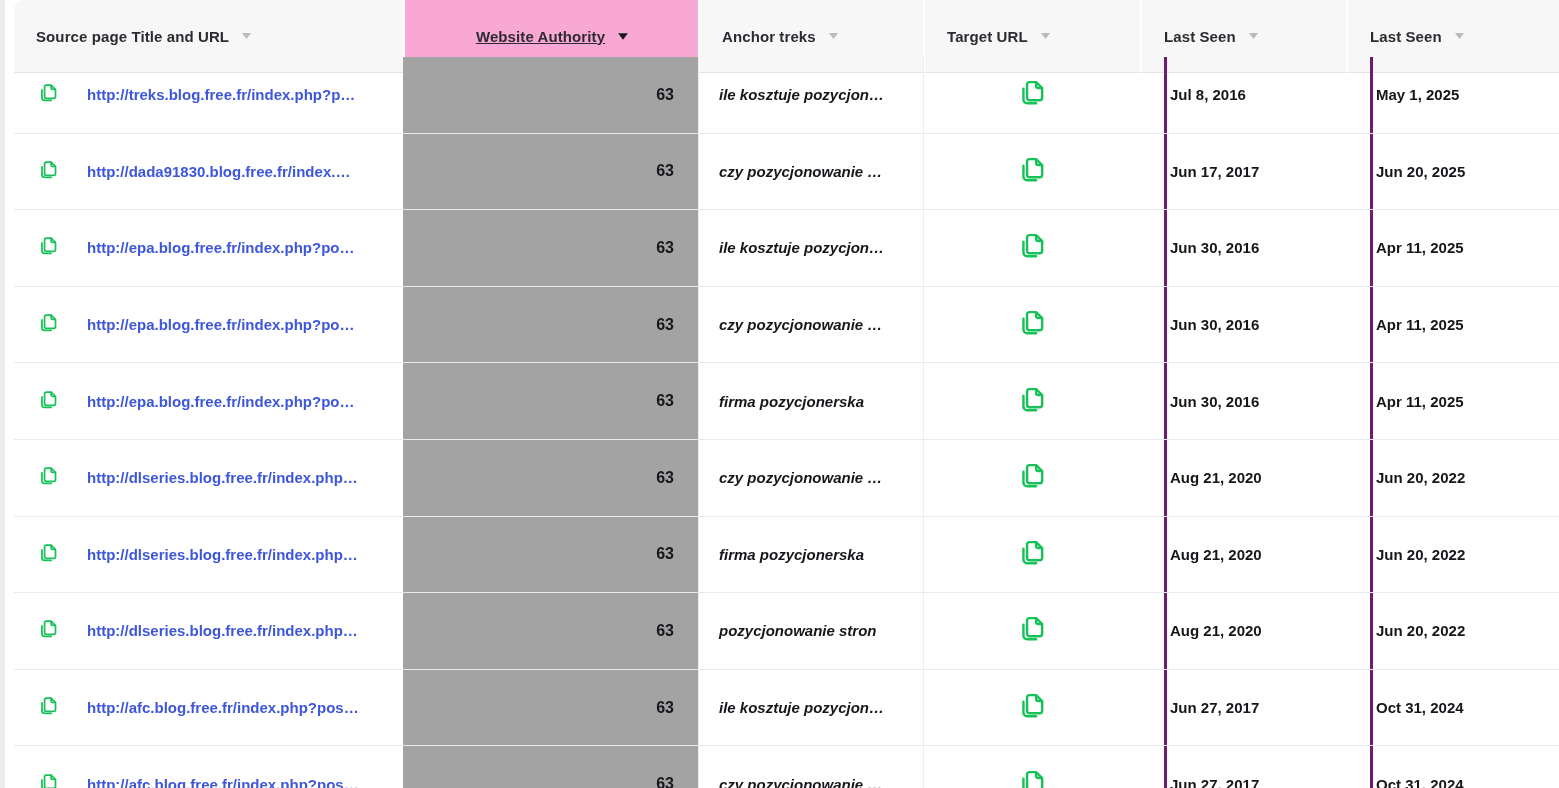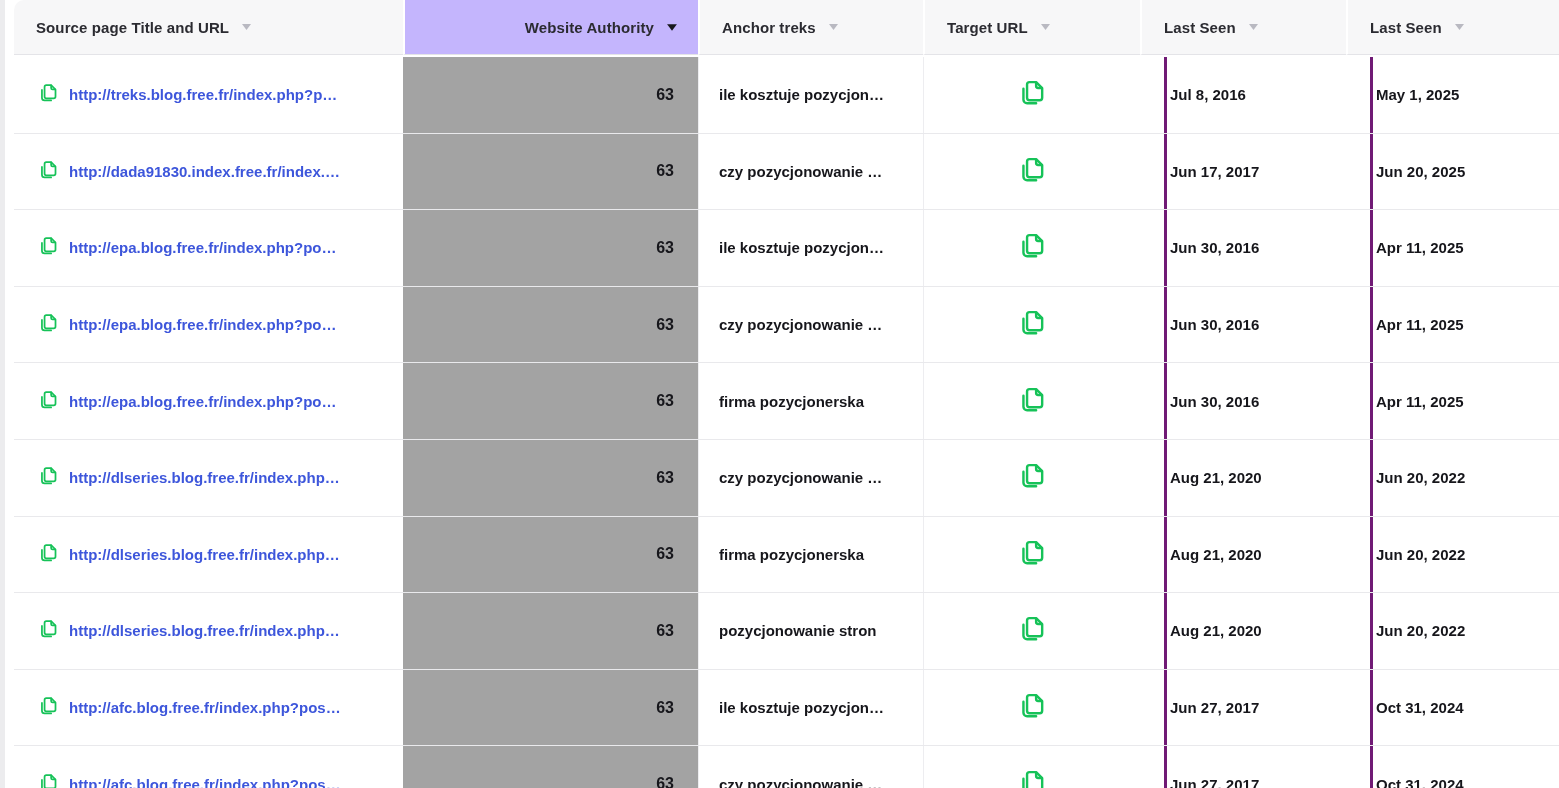"Source page Title and URL" .th { height: 55px -> 73px }
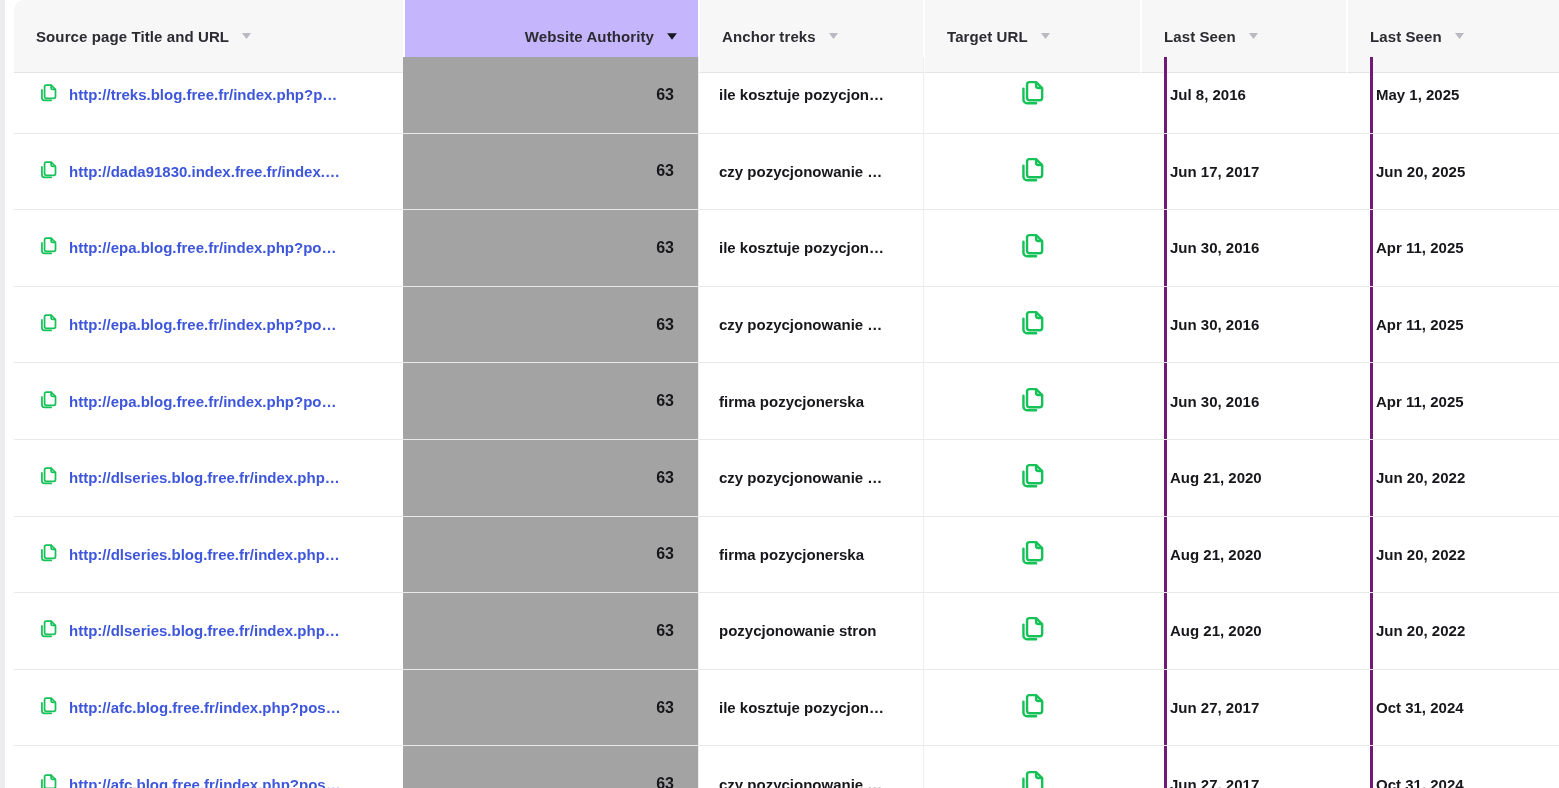"Website Authority" .th--authority { background: #c4b5fd -> #f9a8d4; justify-content: flex-end -> center; text-decoration: none -> underline }
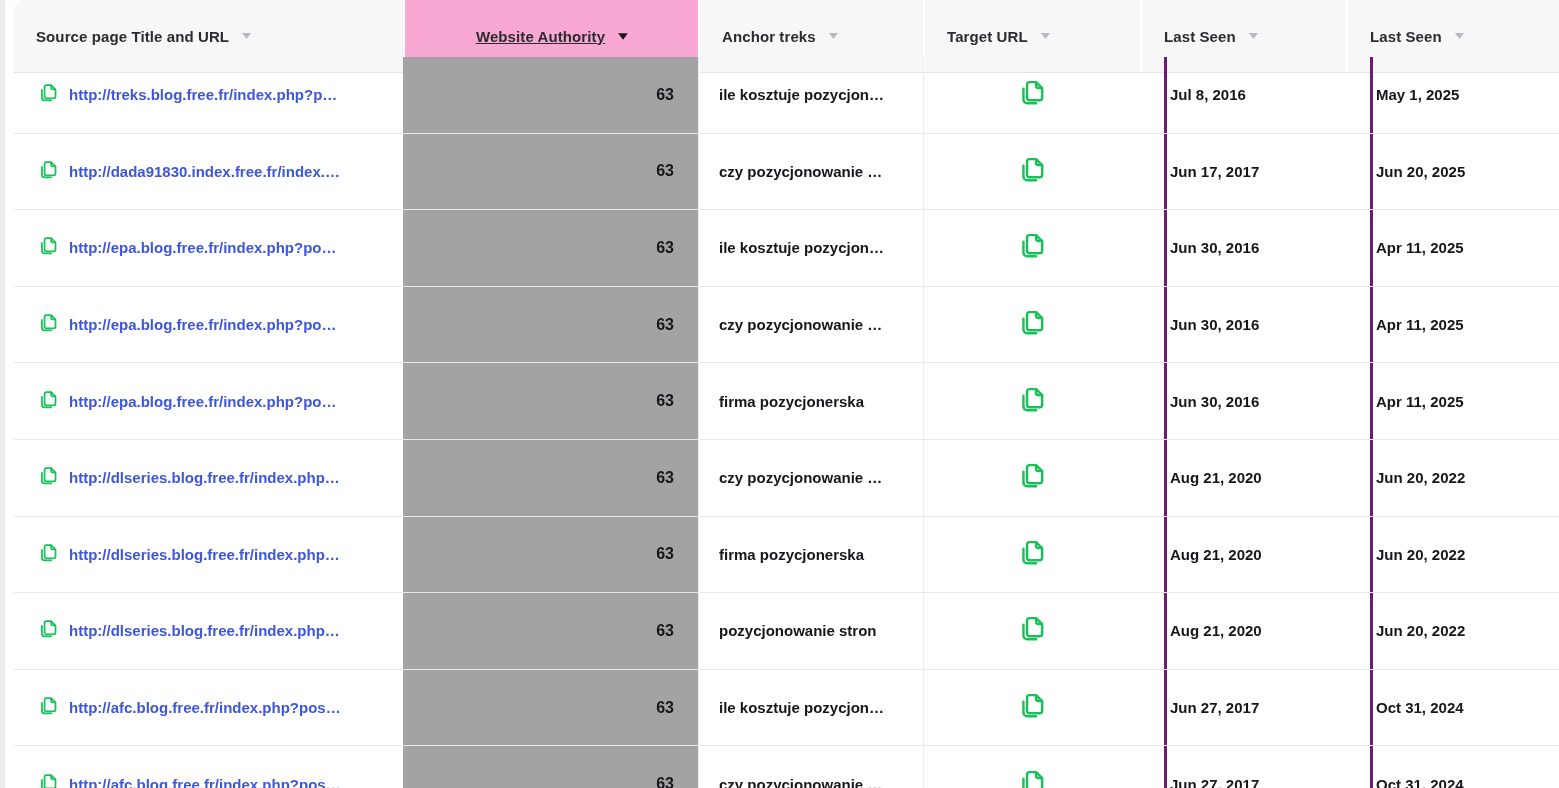"http://treks.blog.free.fr/index.php?p…" .td--source { gap: 10px -> 28px }
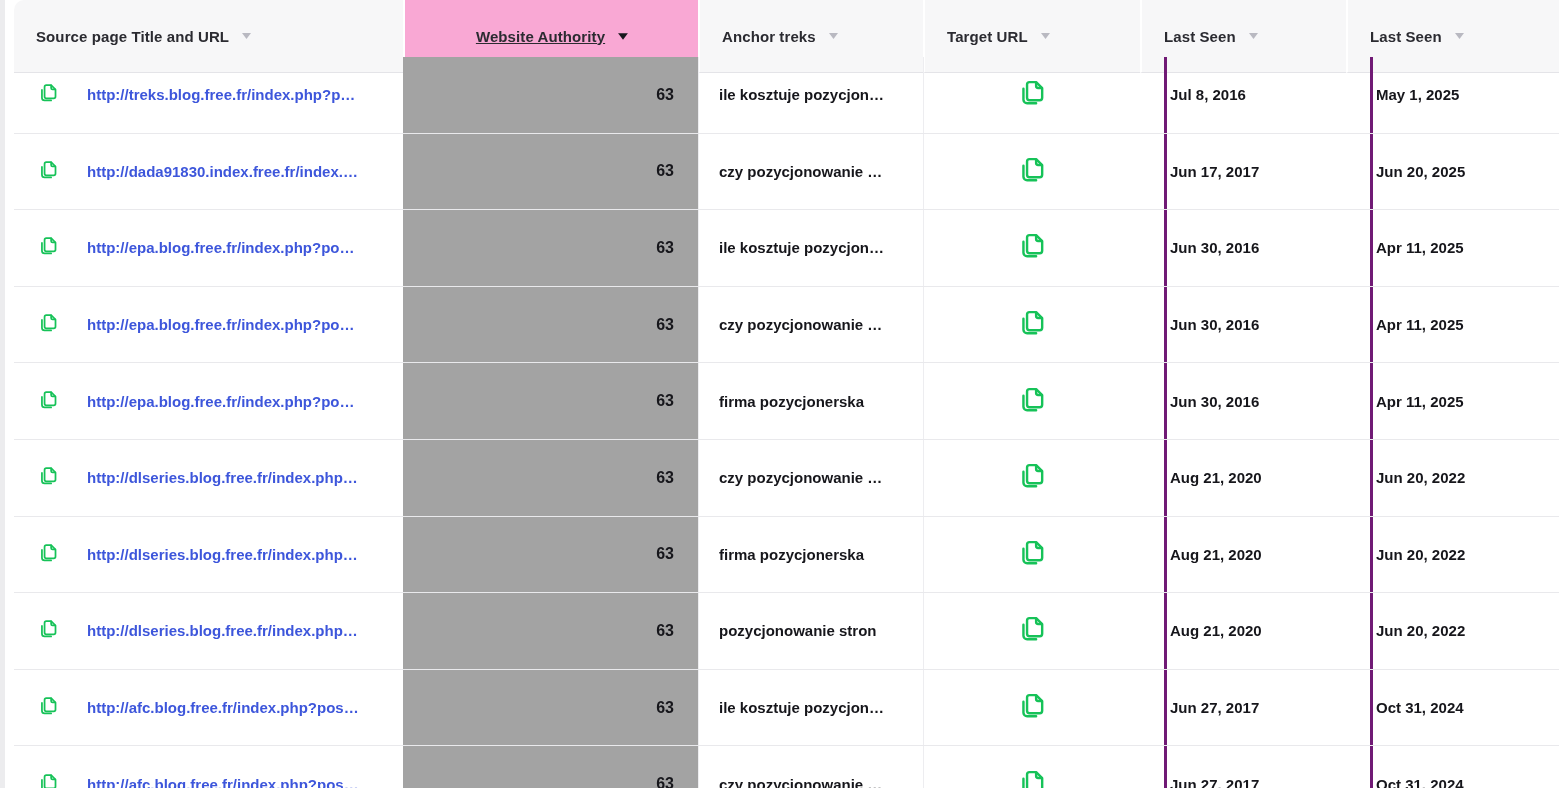"ile kosztuje pozycjon…" .td--anchor { font-style: none -> italic }
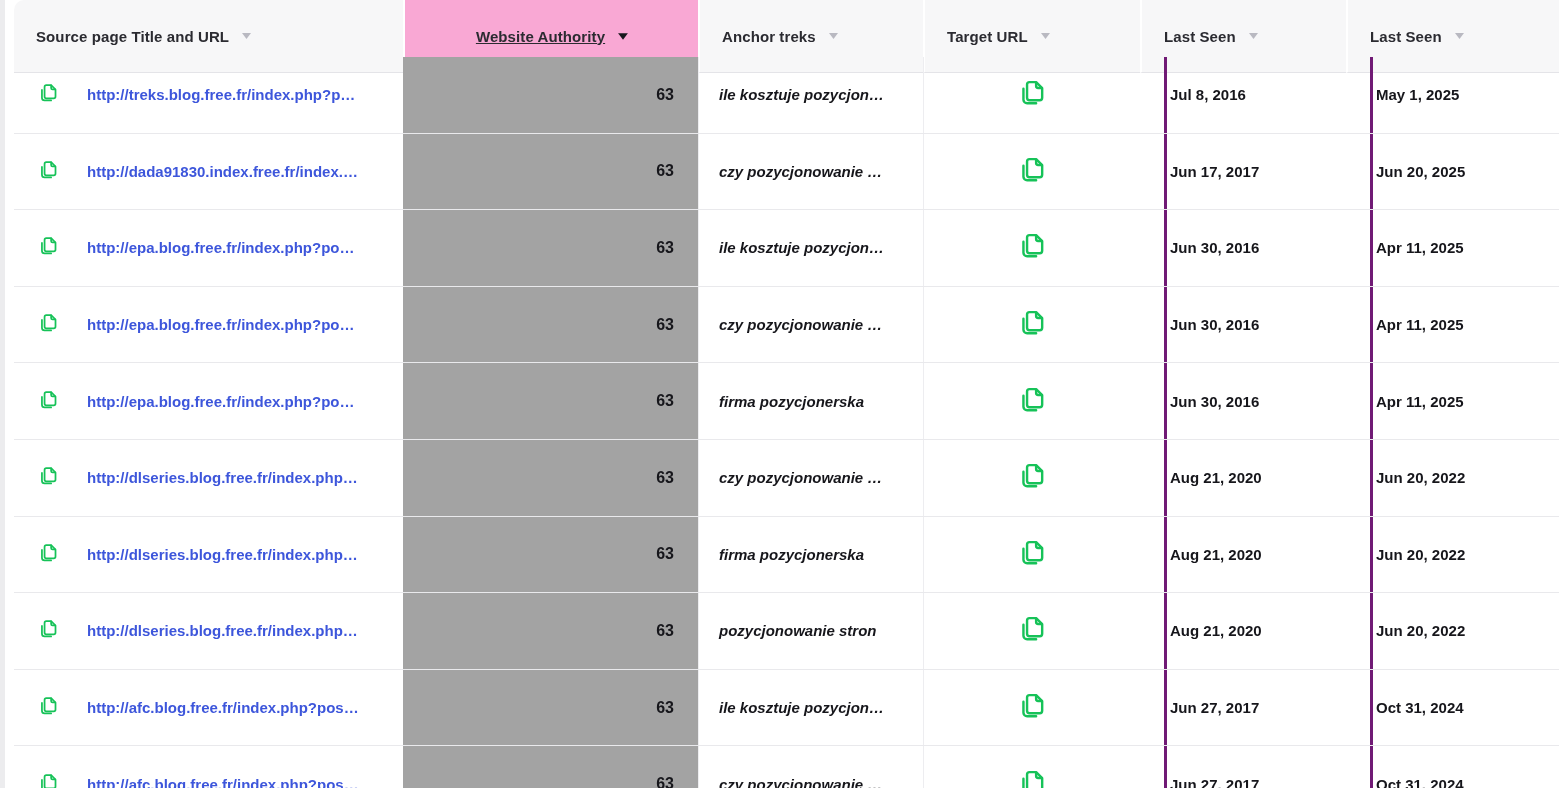"http://dada91830.index.free.fr/index.…" a.source-link { text: http://dada91830.index.free.fr/index -> http://dada91830.blog.free.fr/index }
